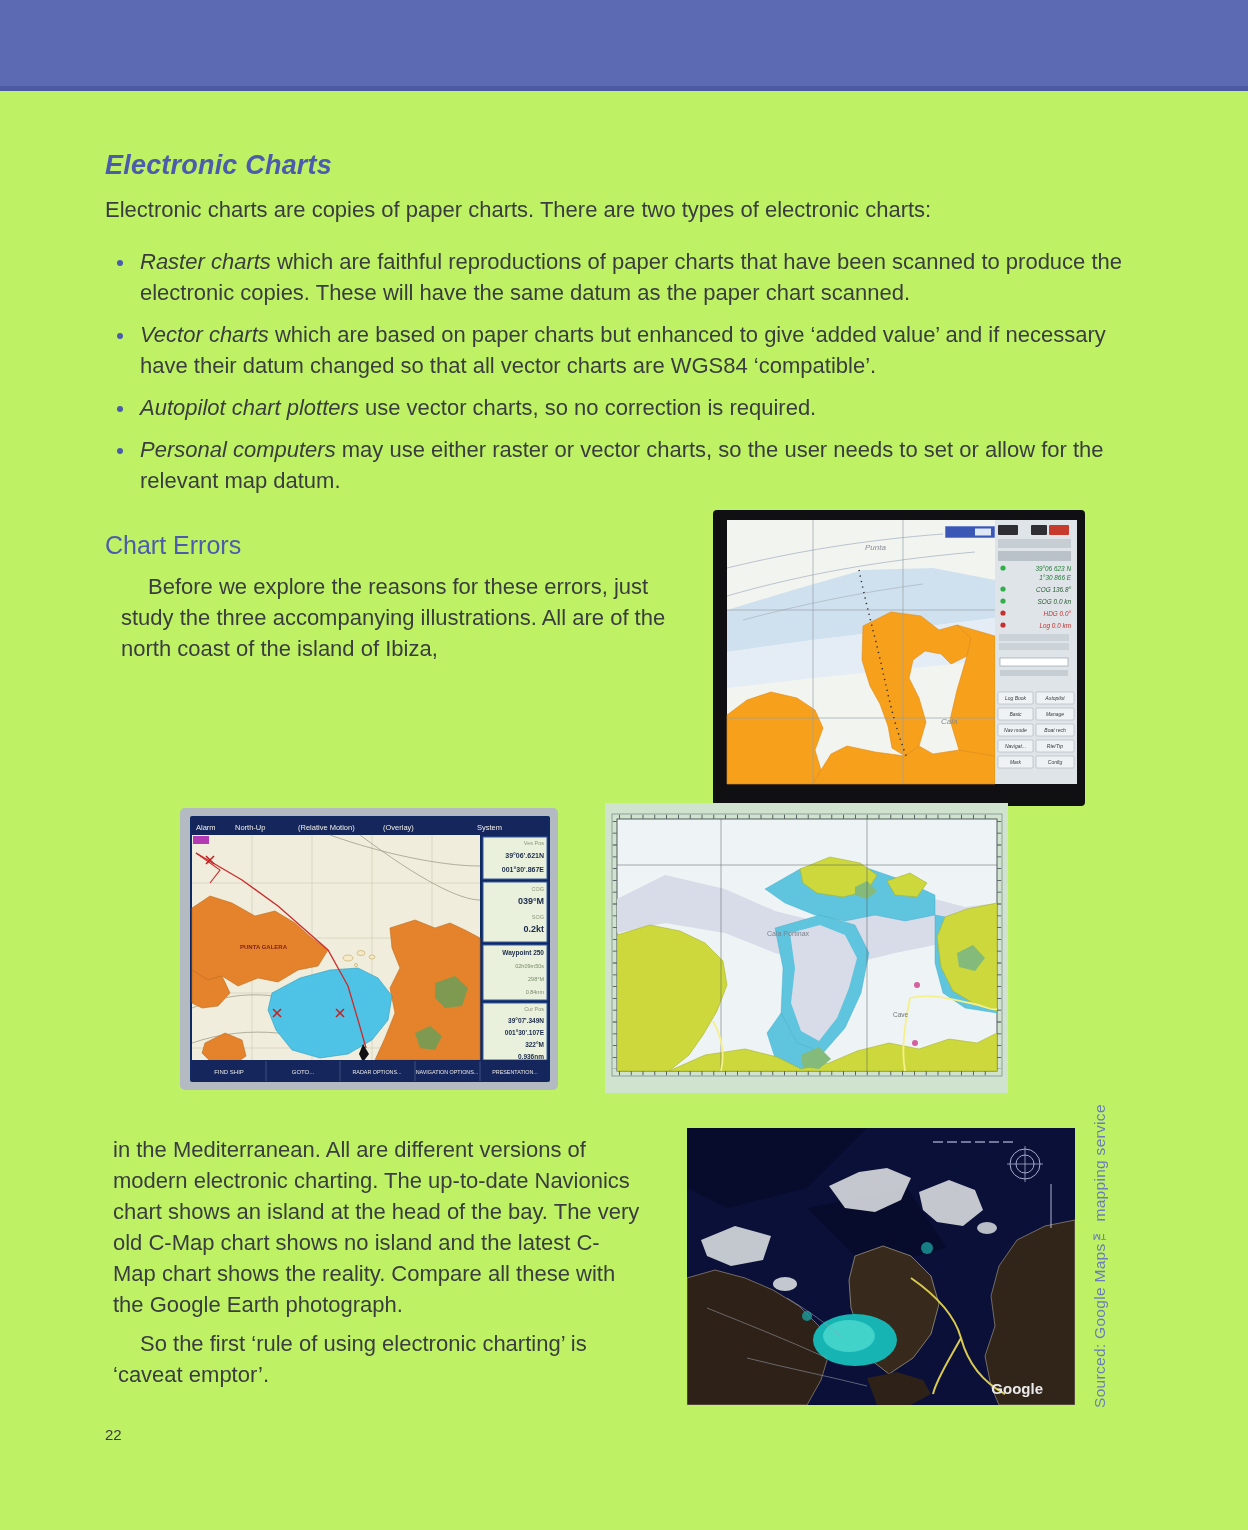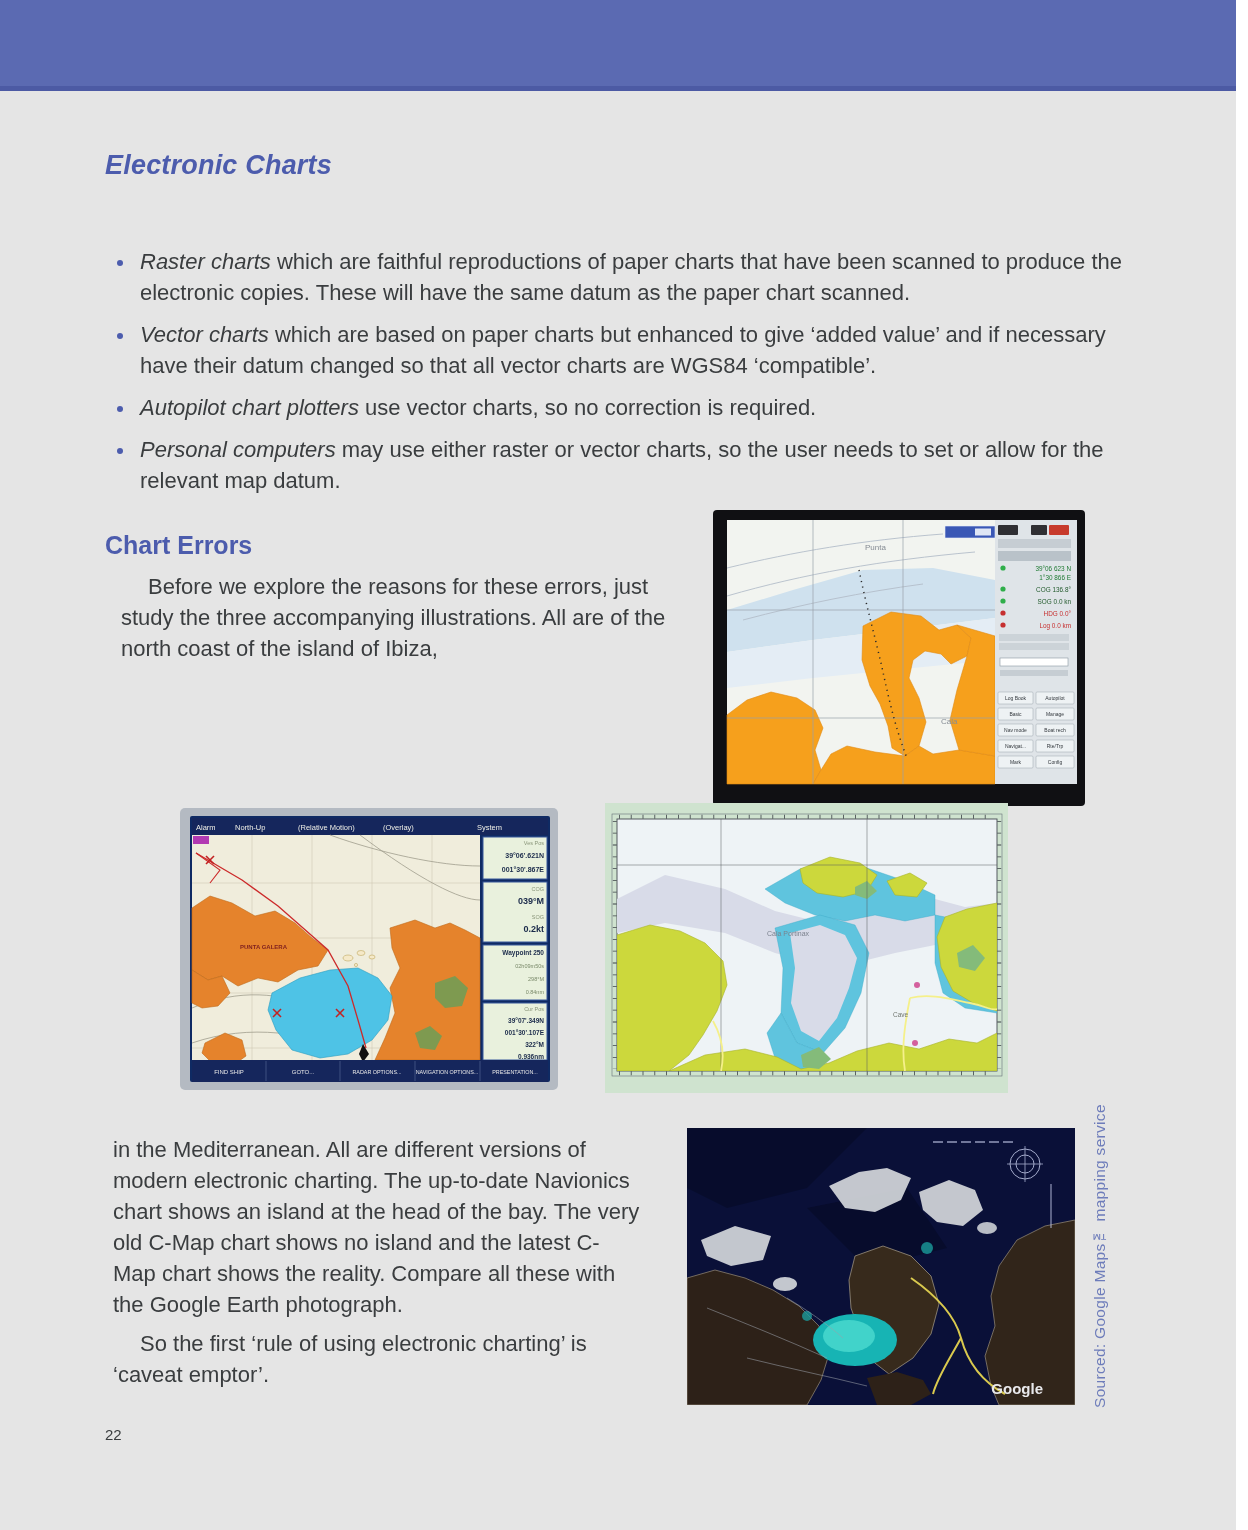"Electronic Charts" .page { background: #e5e5e5 -> #bef264; padding-left: none -> 12px }
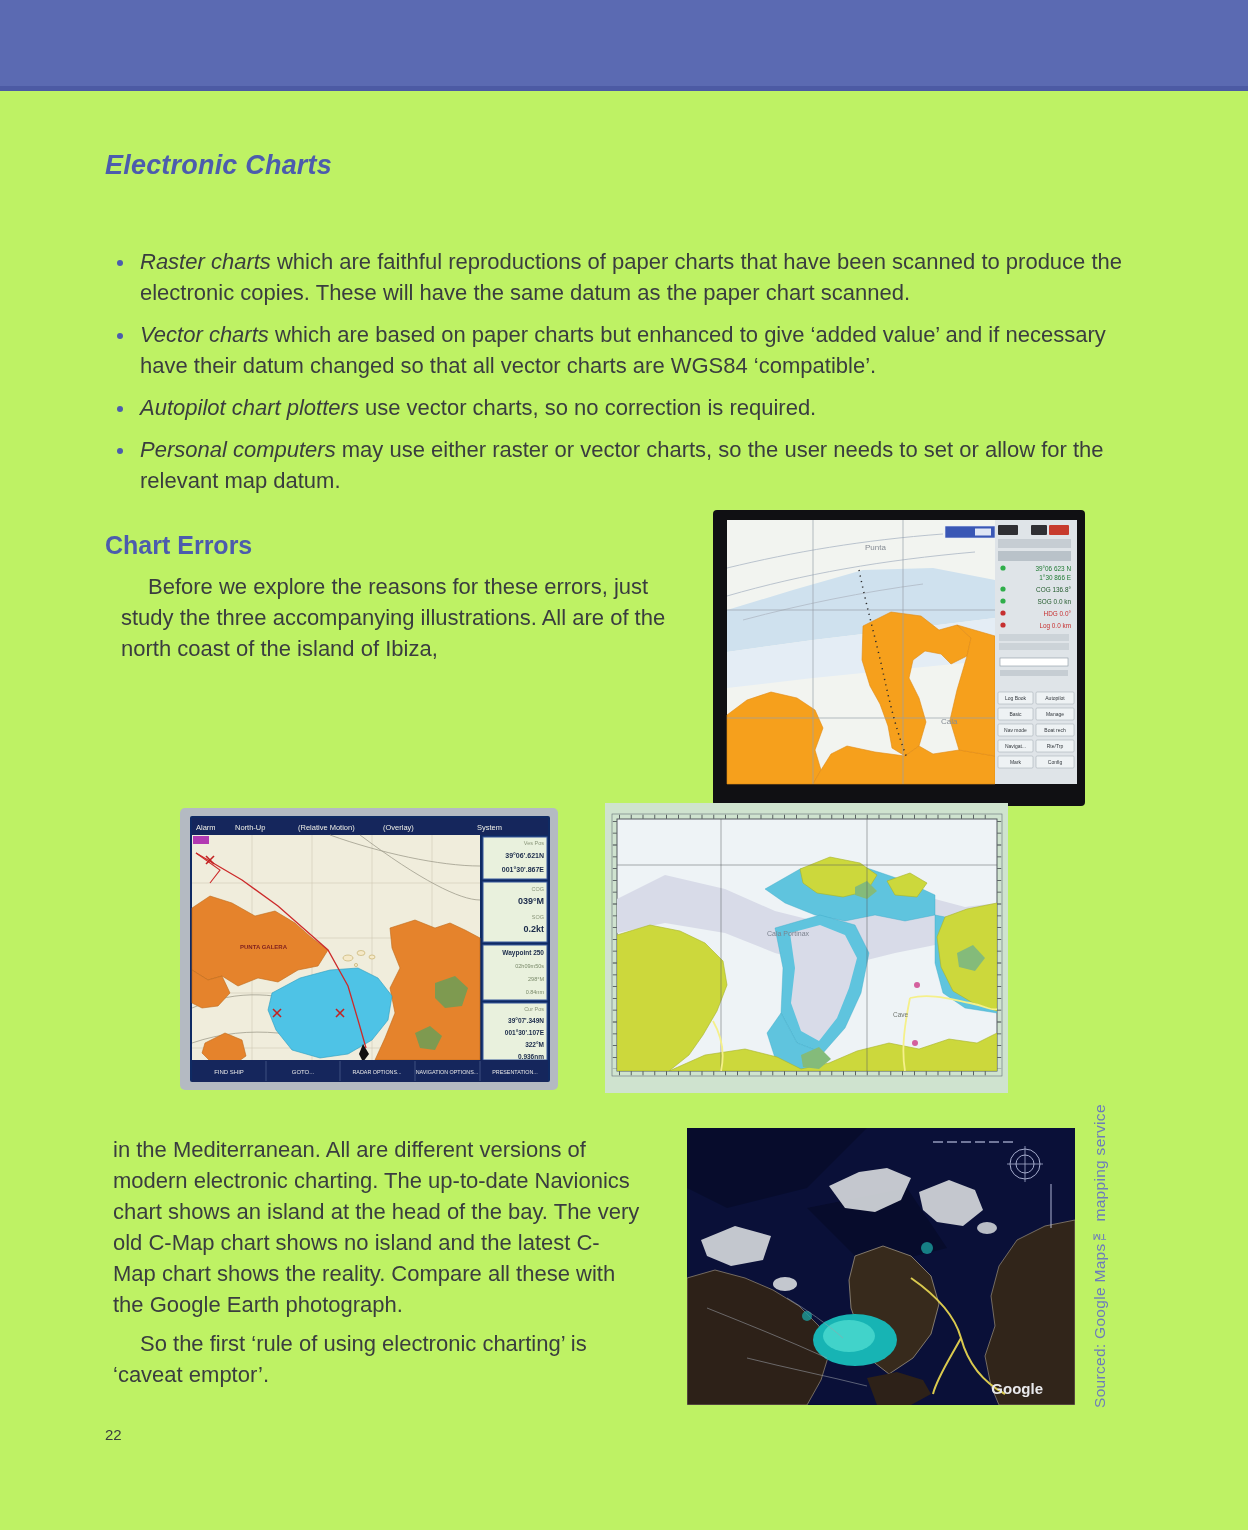"Electronic charts are copies of" p.intro { html: none -> <p>Electronic charts are copies of paper charts. There are two types of electronic charts:</p> }
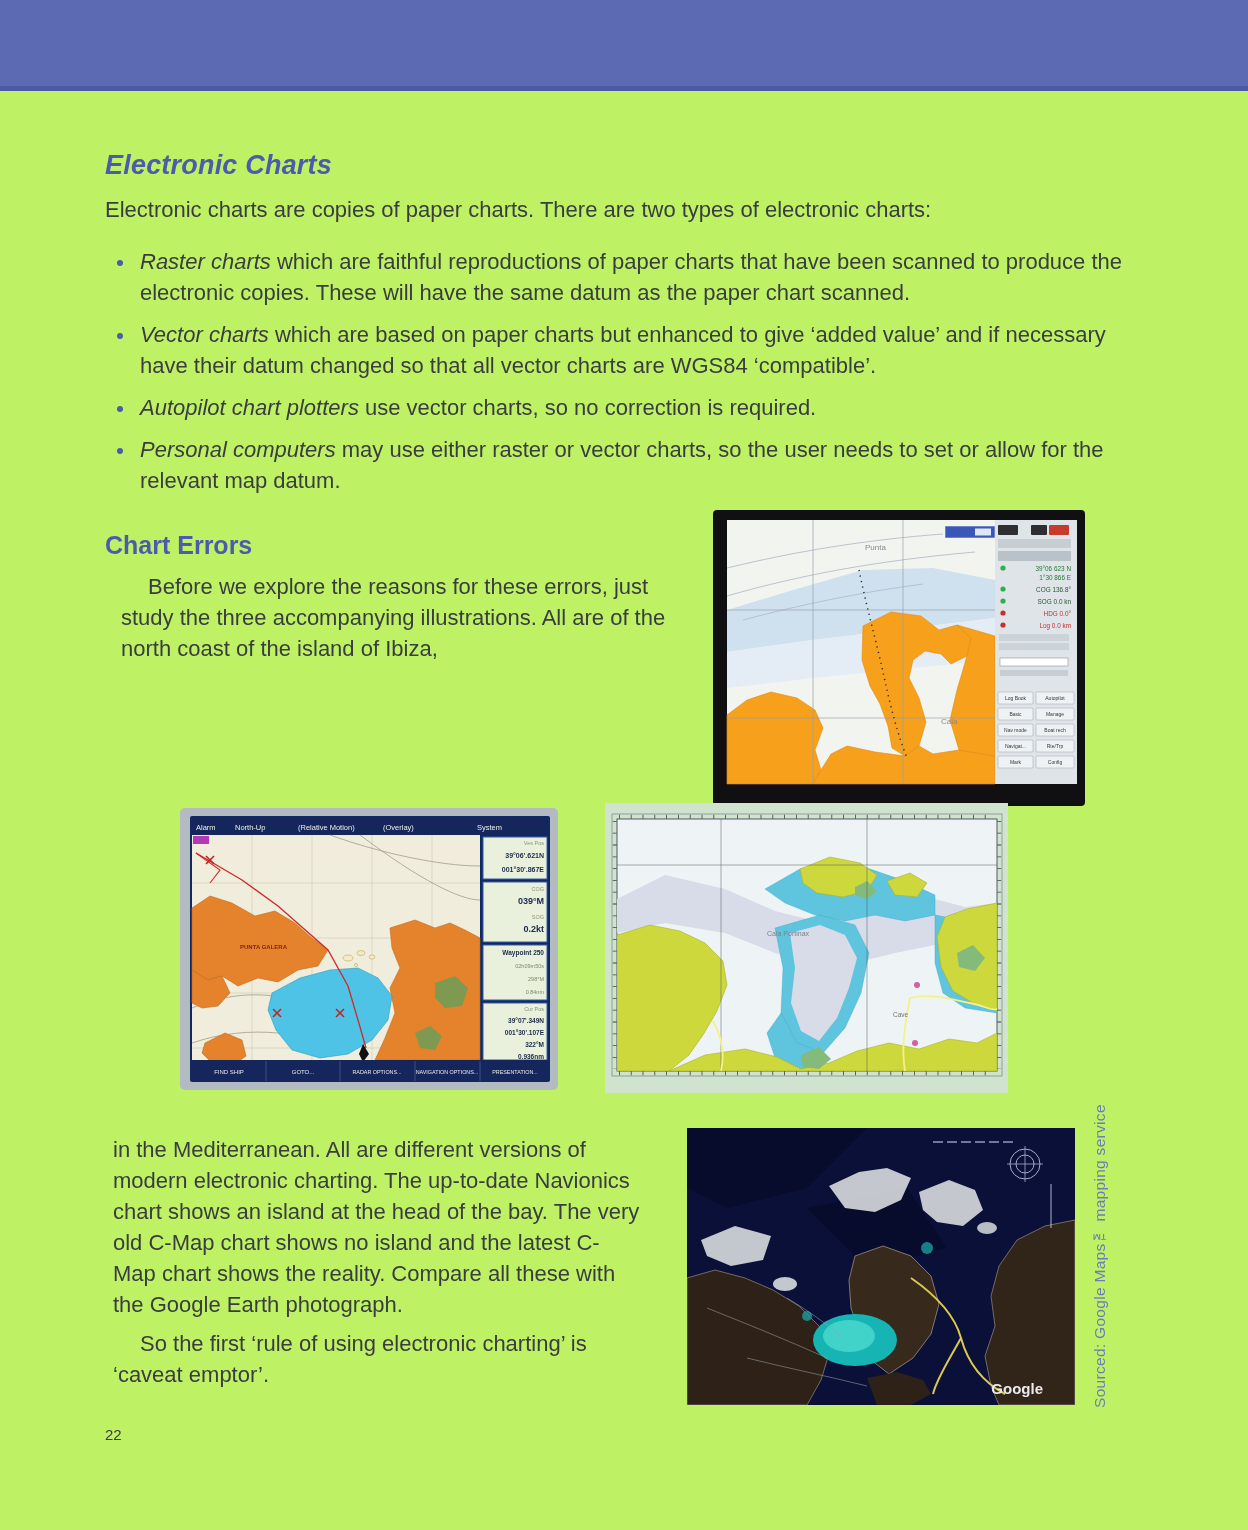"Chart Errors" .h-sub { font-weight: bold -> normal }
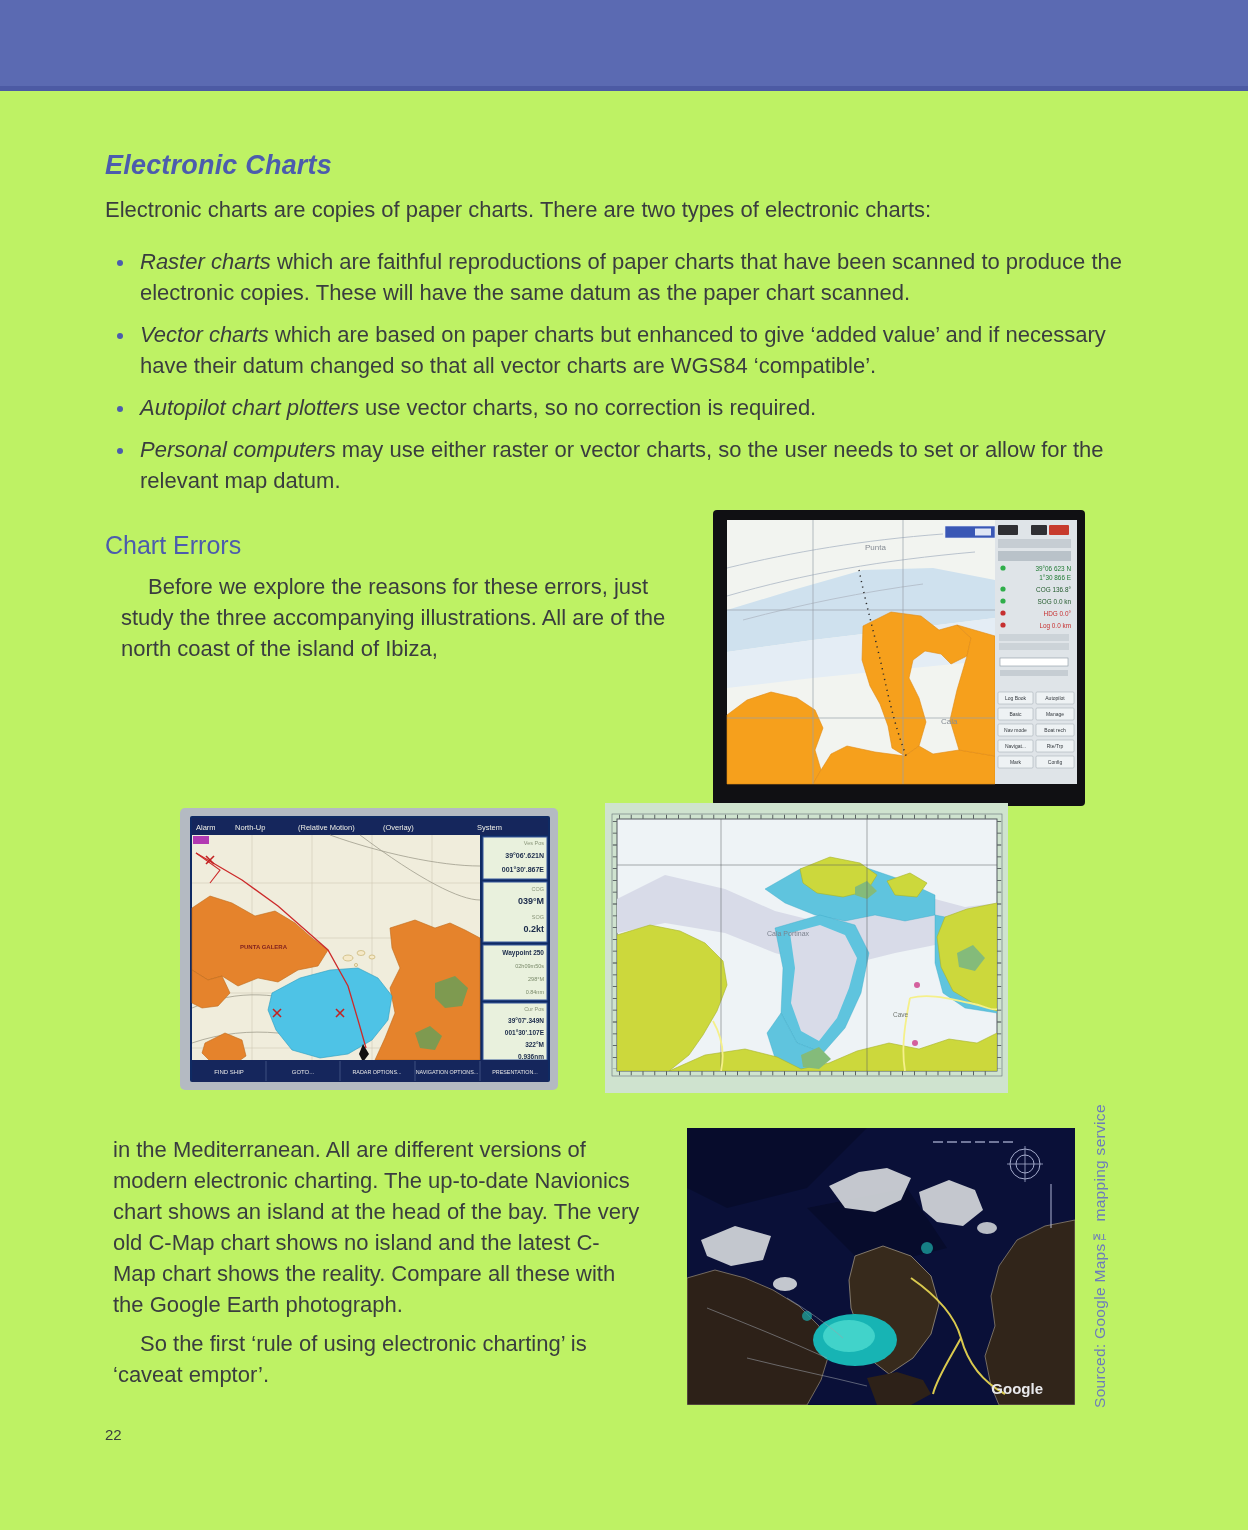"Punta" div.fig { font-style: none -> italic }
